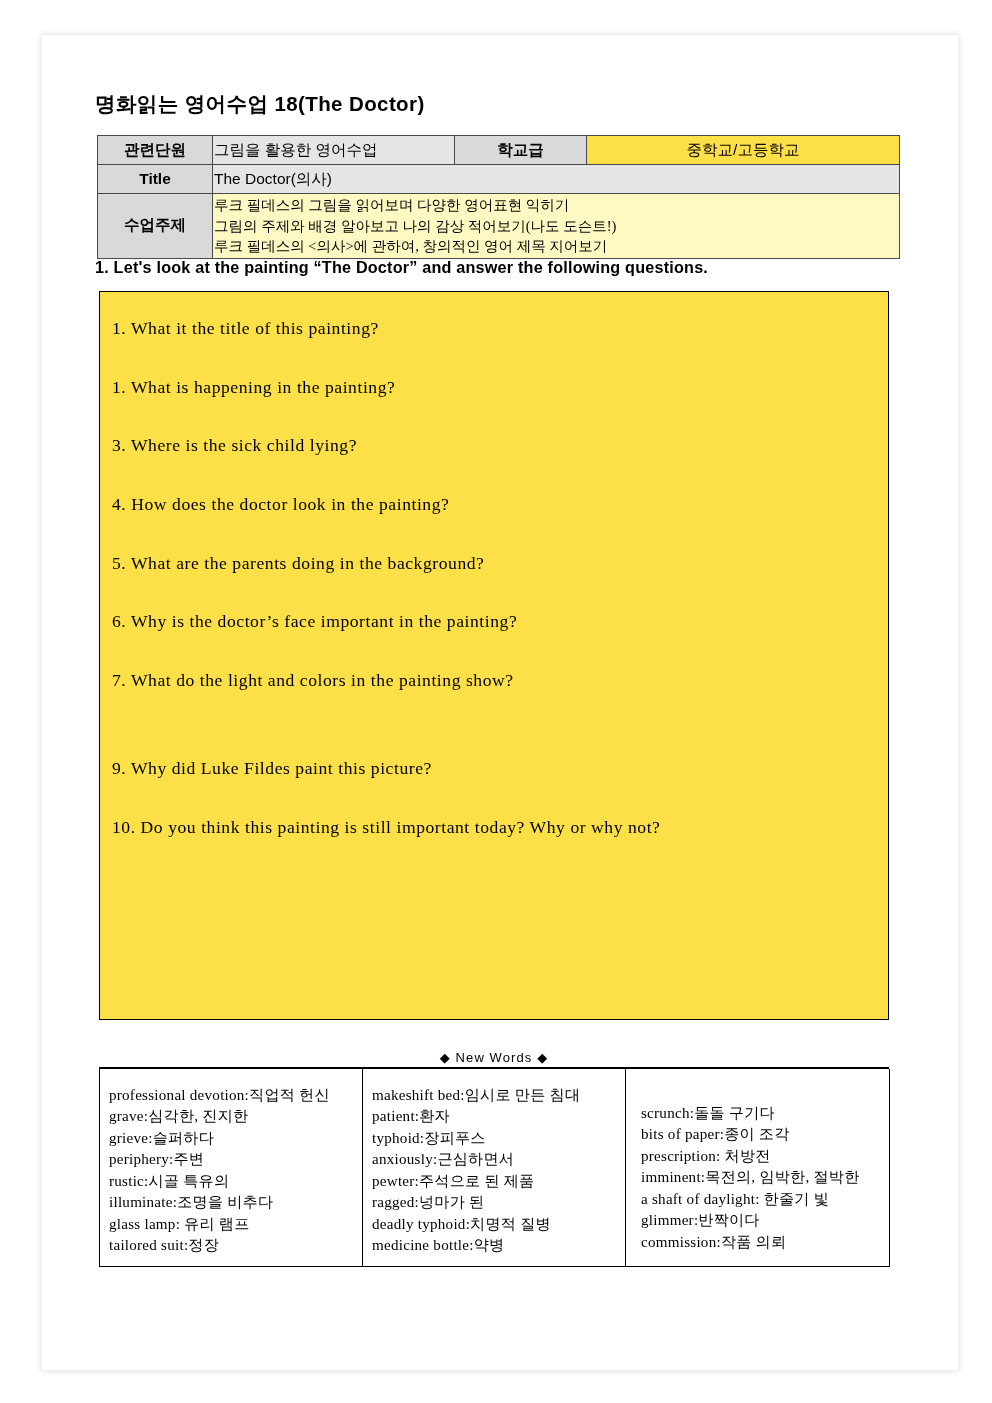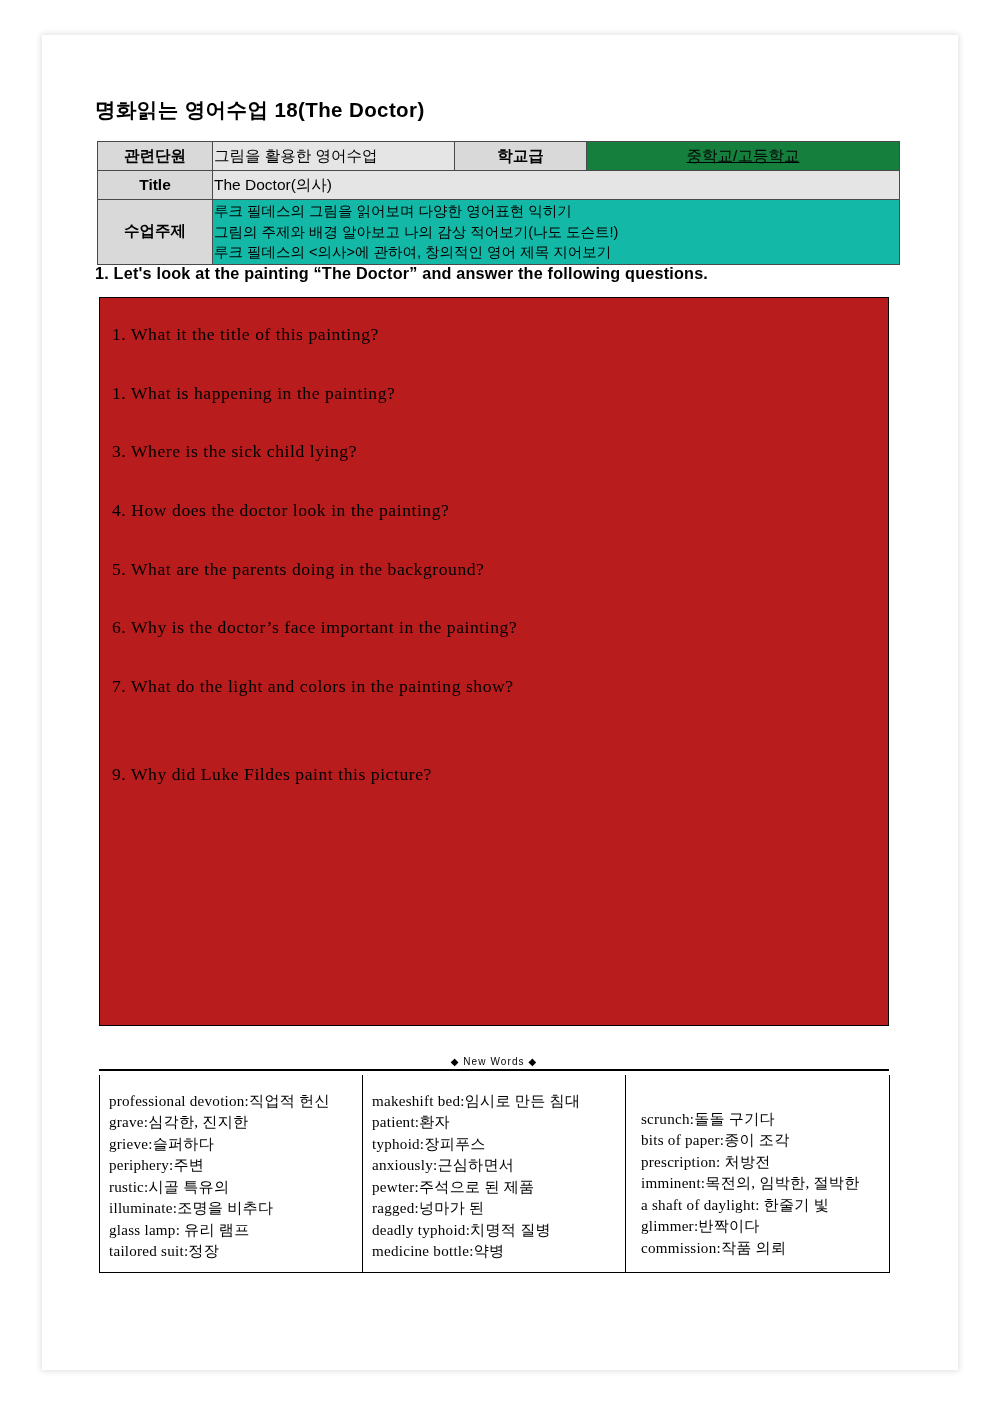"명화읽는 영어수업 18(The Doctor)" .page { top: 43px -> 37px }
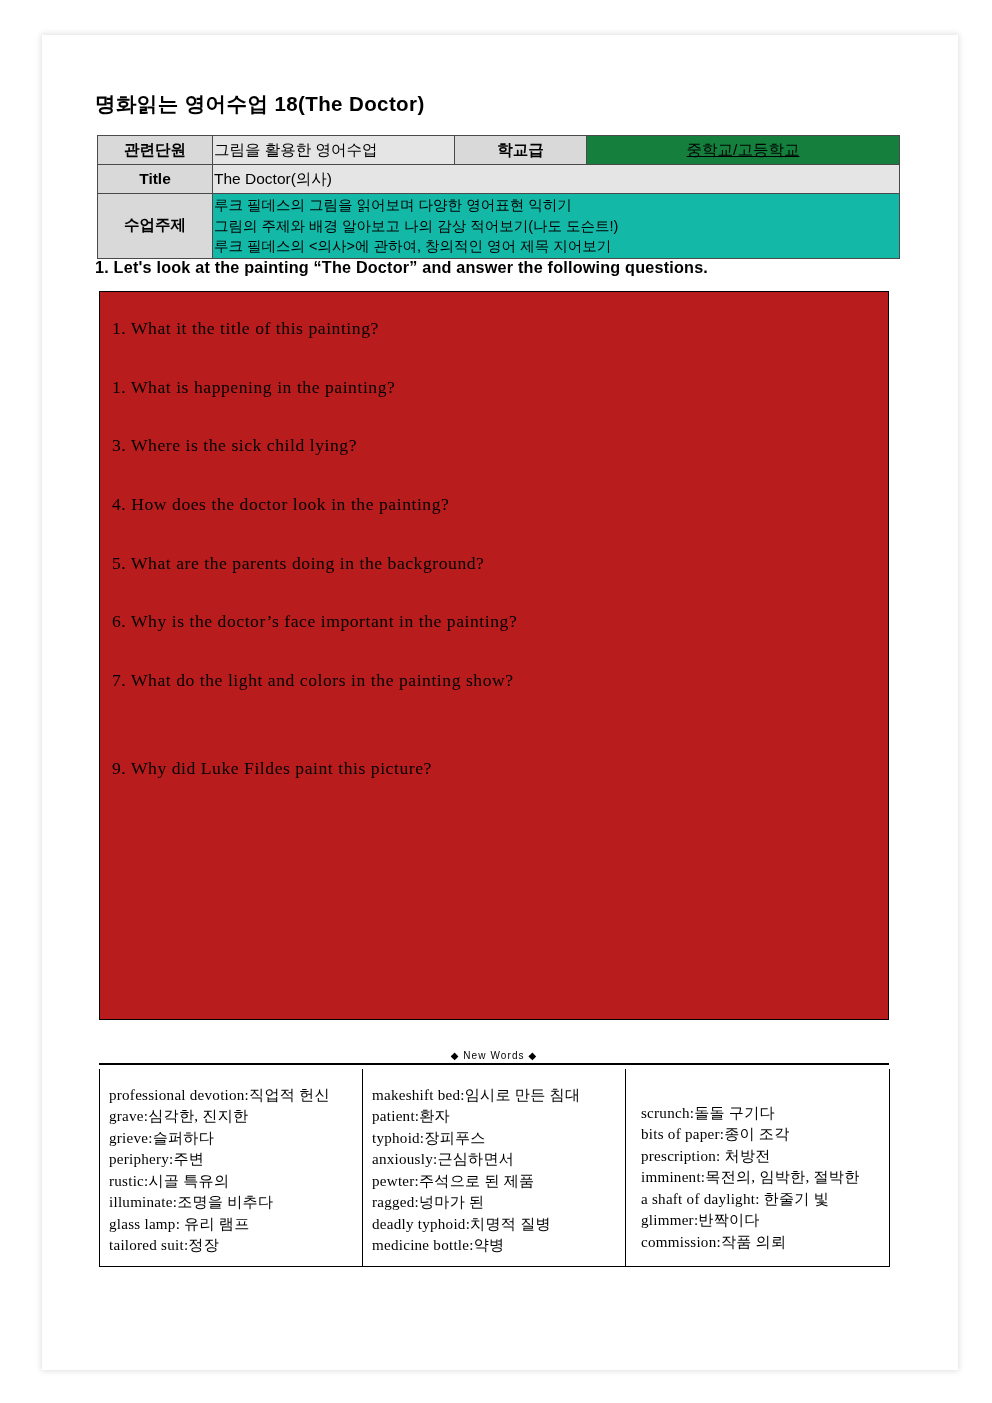"중학교/고등학교" .val-center { background: #15803d -> #fde047; text-decoration: underline -> none }
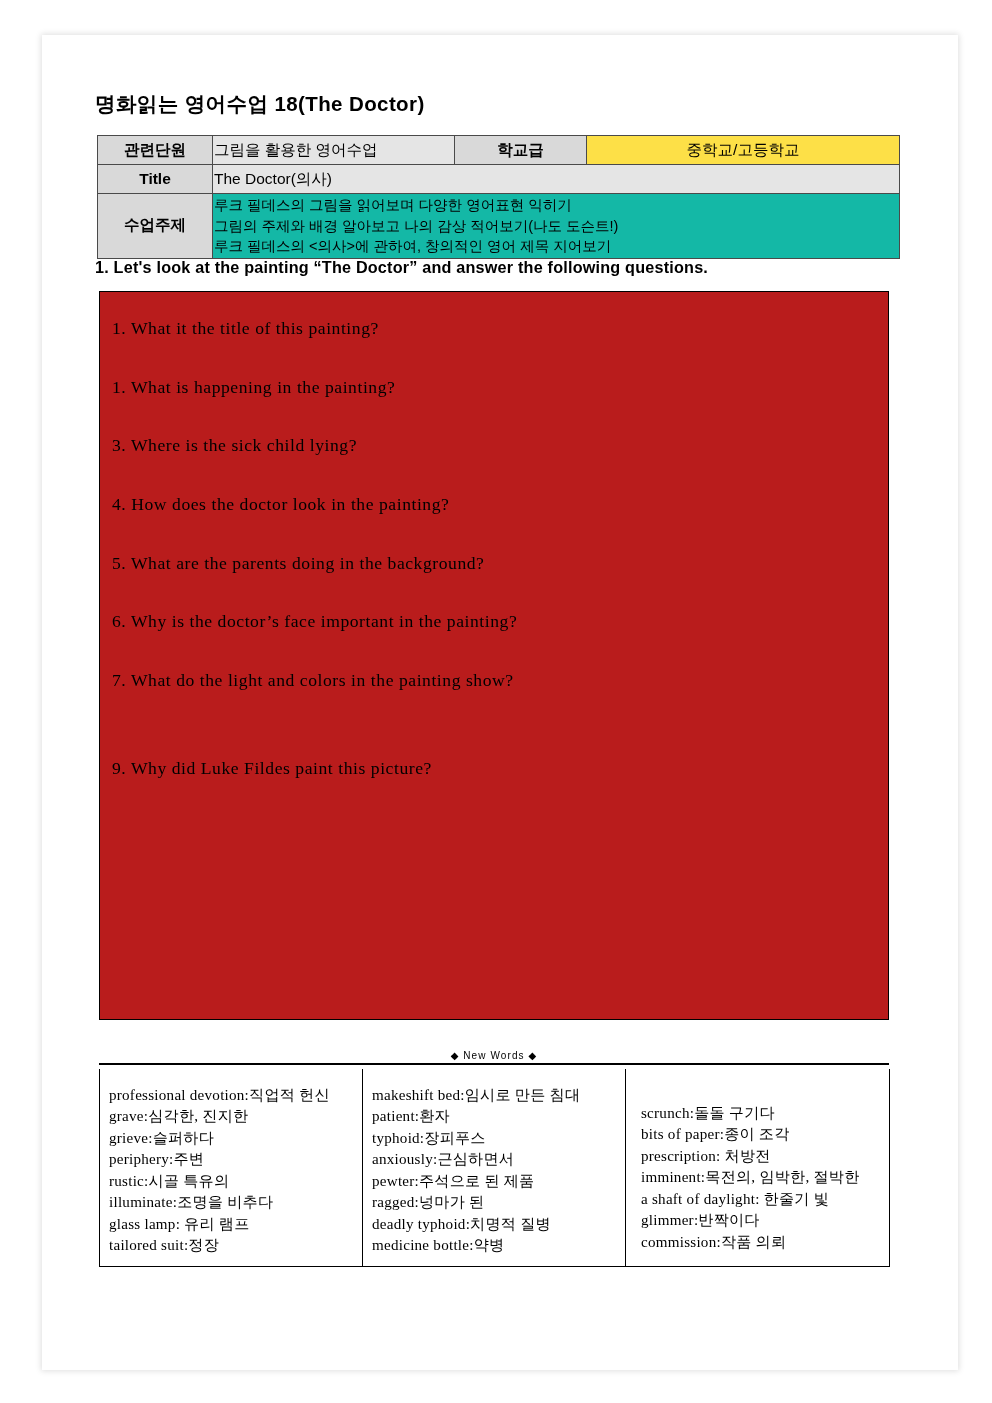"루크 필데스의 그림을 읽어보며 다양한" .topic-cell { background: #14b8a6 -> #fef9c3; font-family: Liberation Sans, sans-serif -> Liberation Serif, serif }
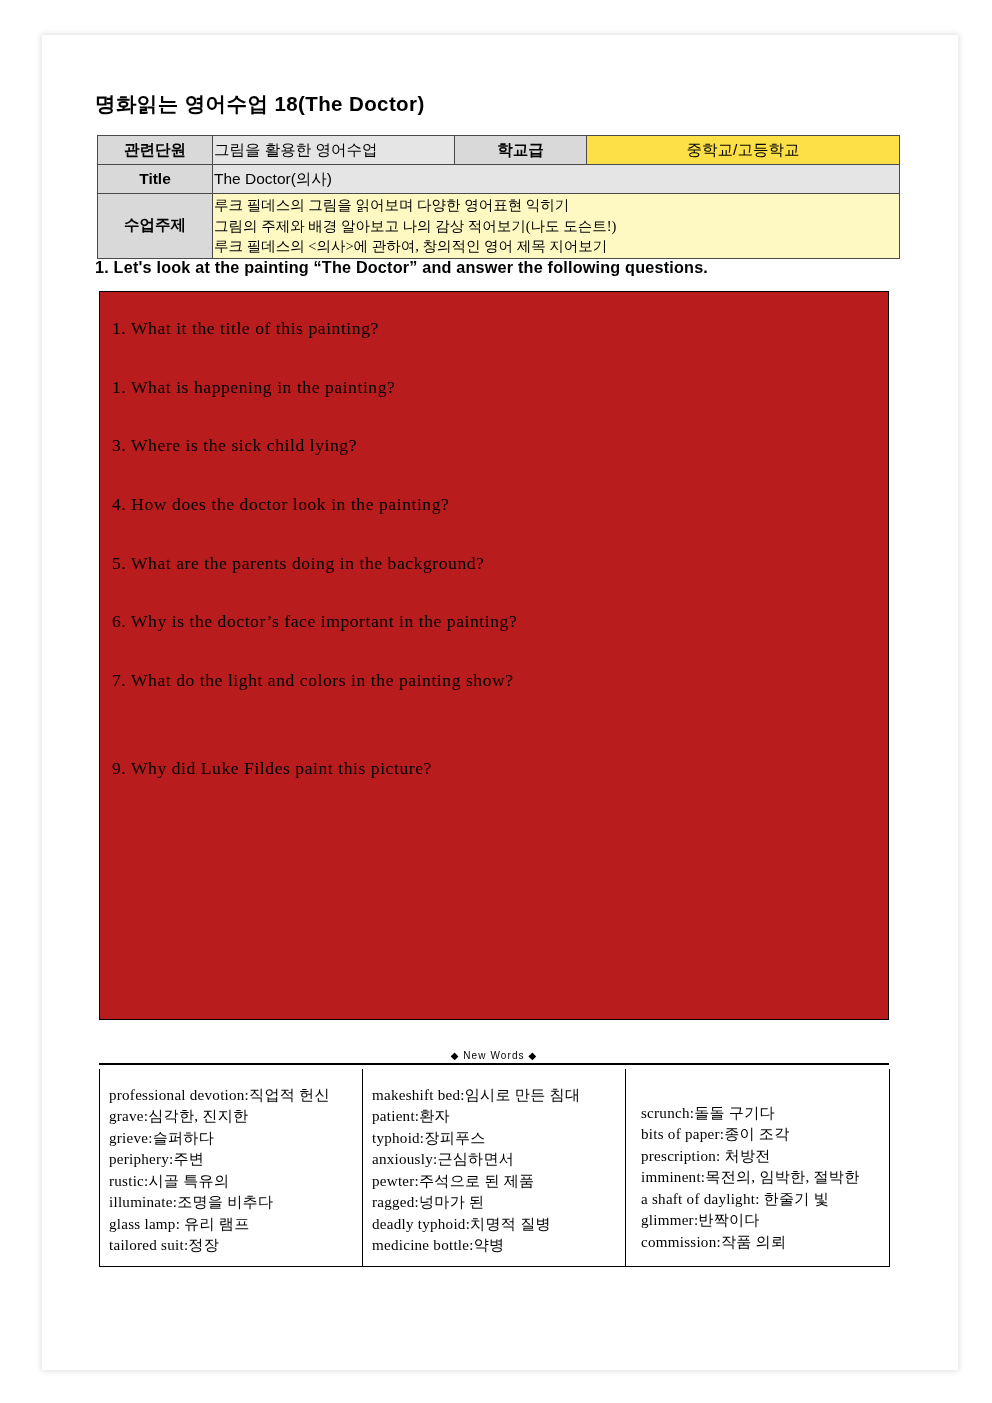"1. What it the title" .qbox { background: #b91c1c -> #fde047 }
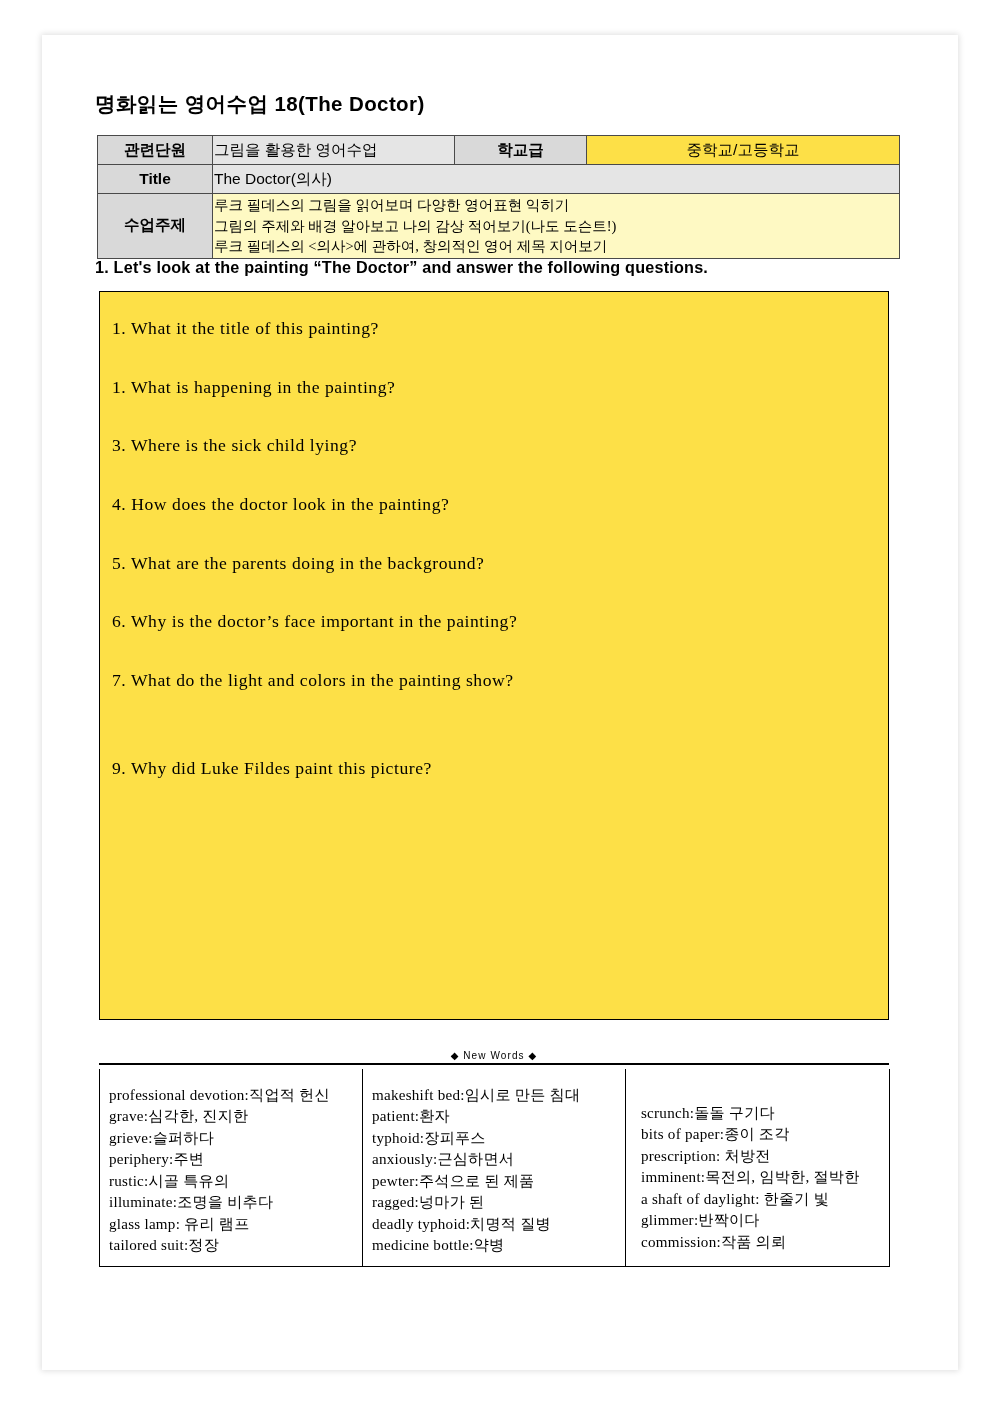"10. Do you think this" div.qitem { html: none -> <div>10. Do you think this painting is still important today? Why or why not?</div> }
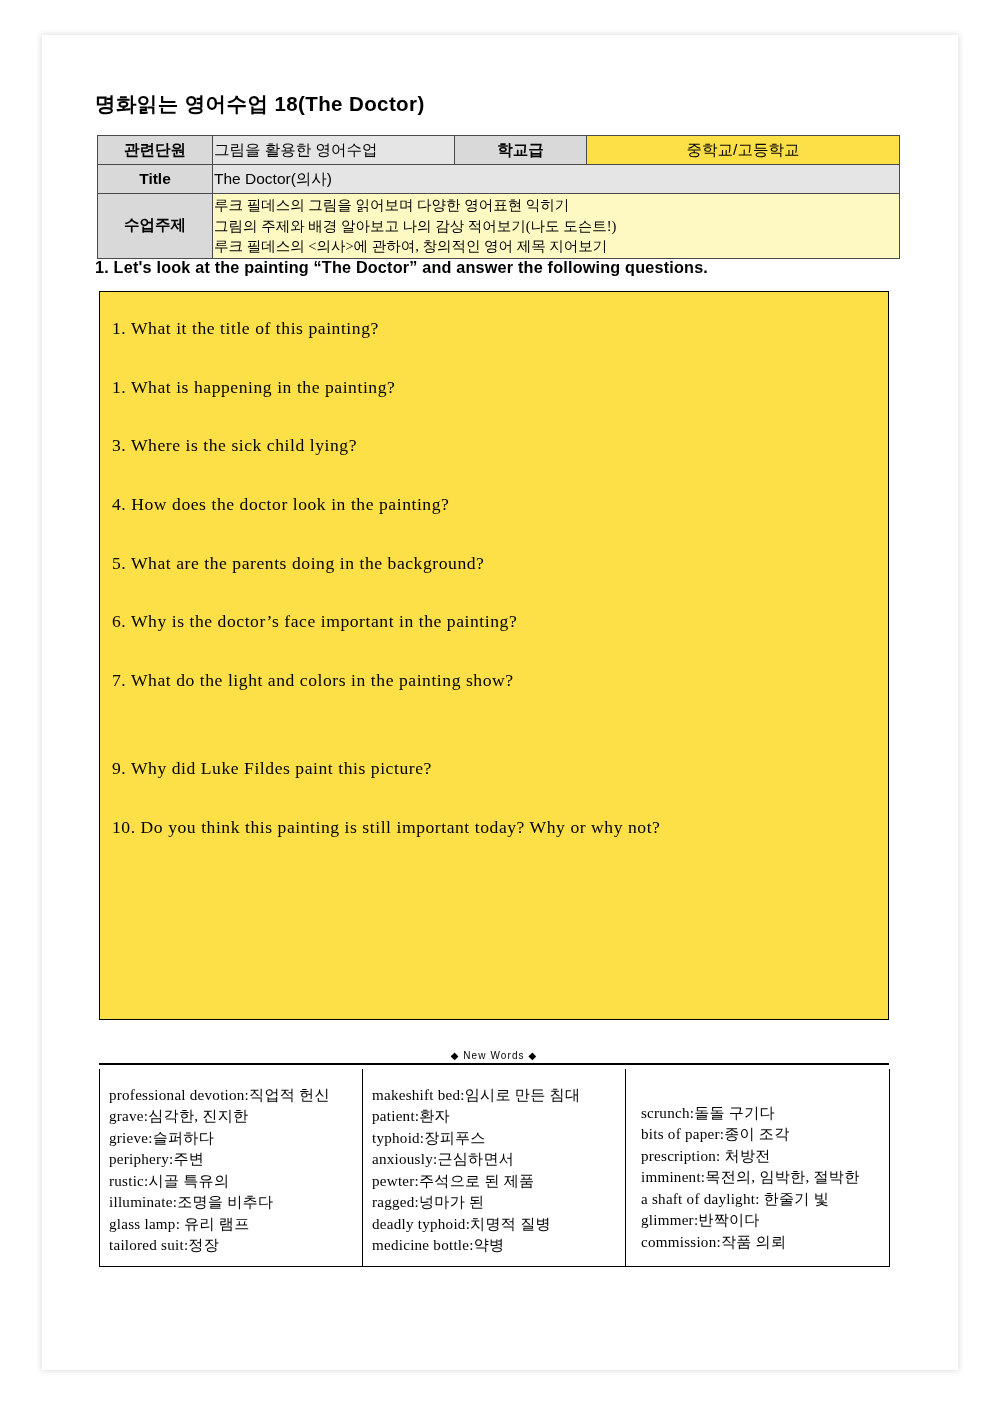"◆ New Words ◆" .nw-label { font-size: 10px -> 13px }
